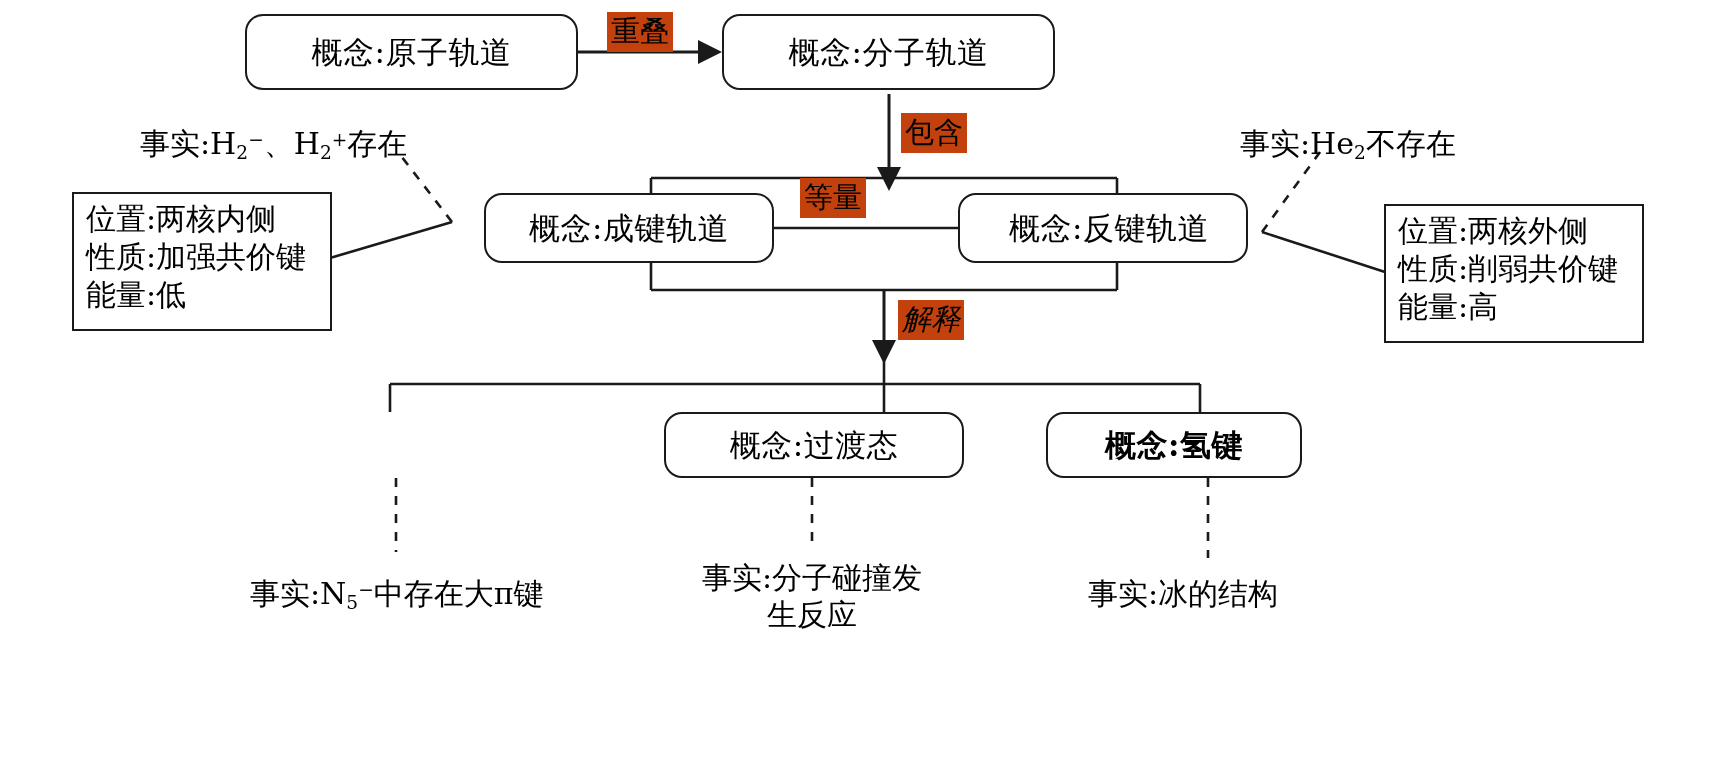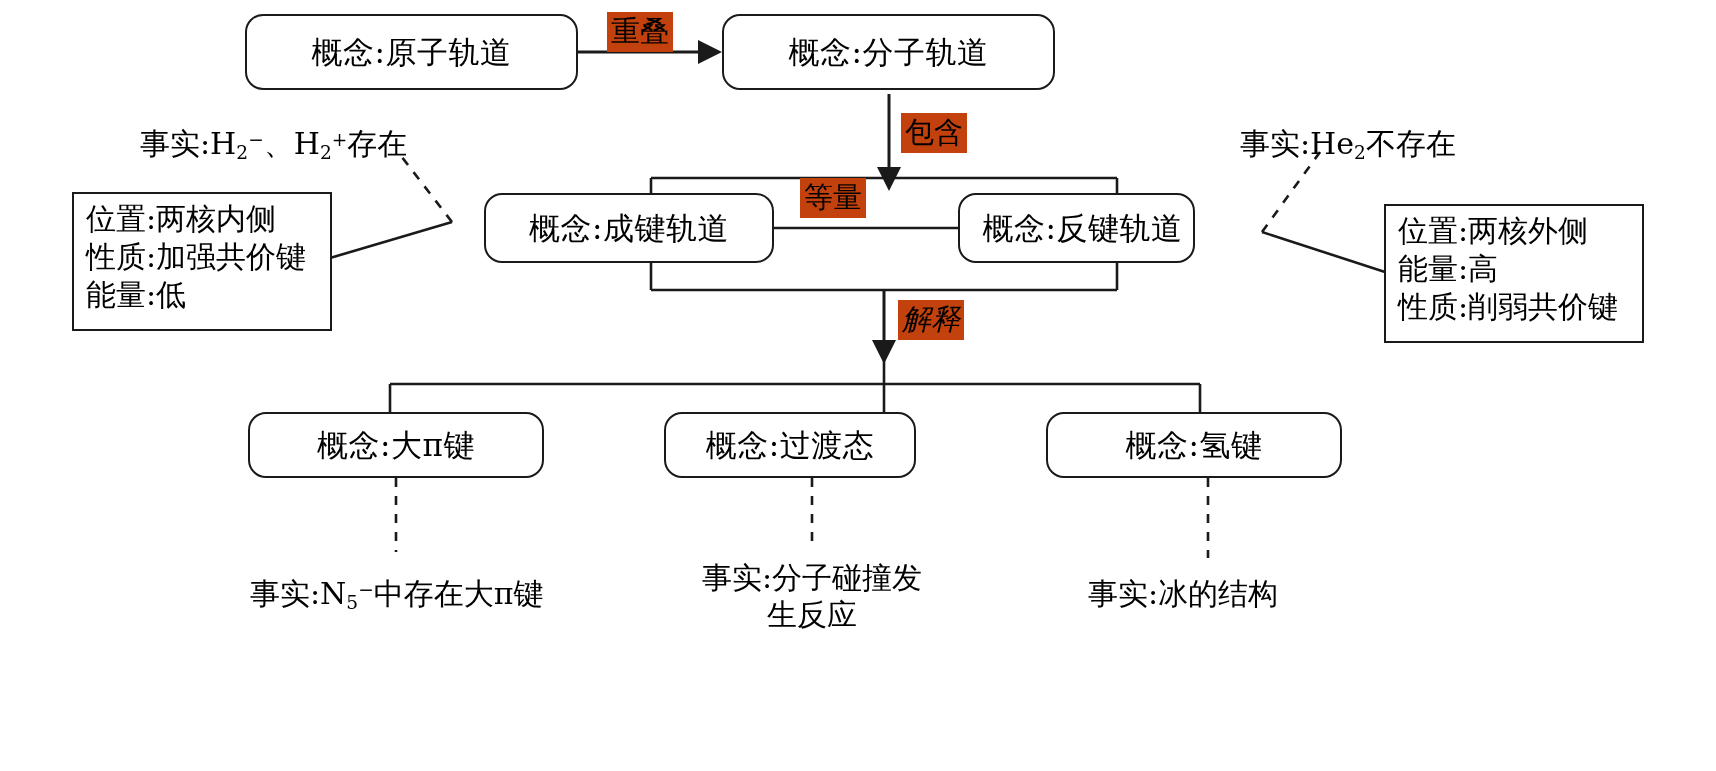"概念:反键轨道" div.node { width: 237px -> 290px }
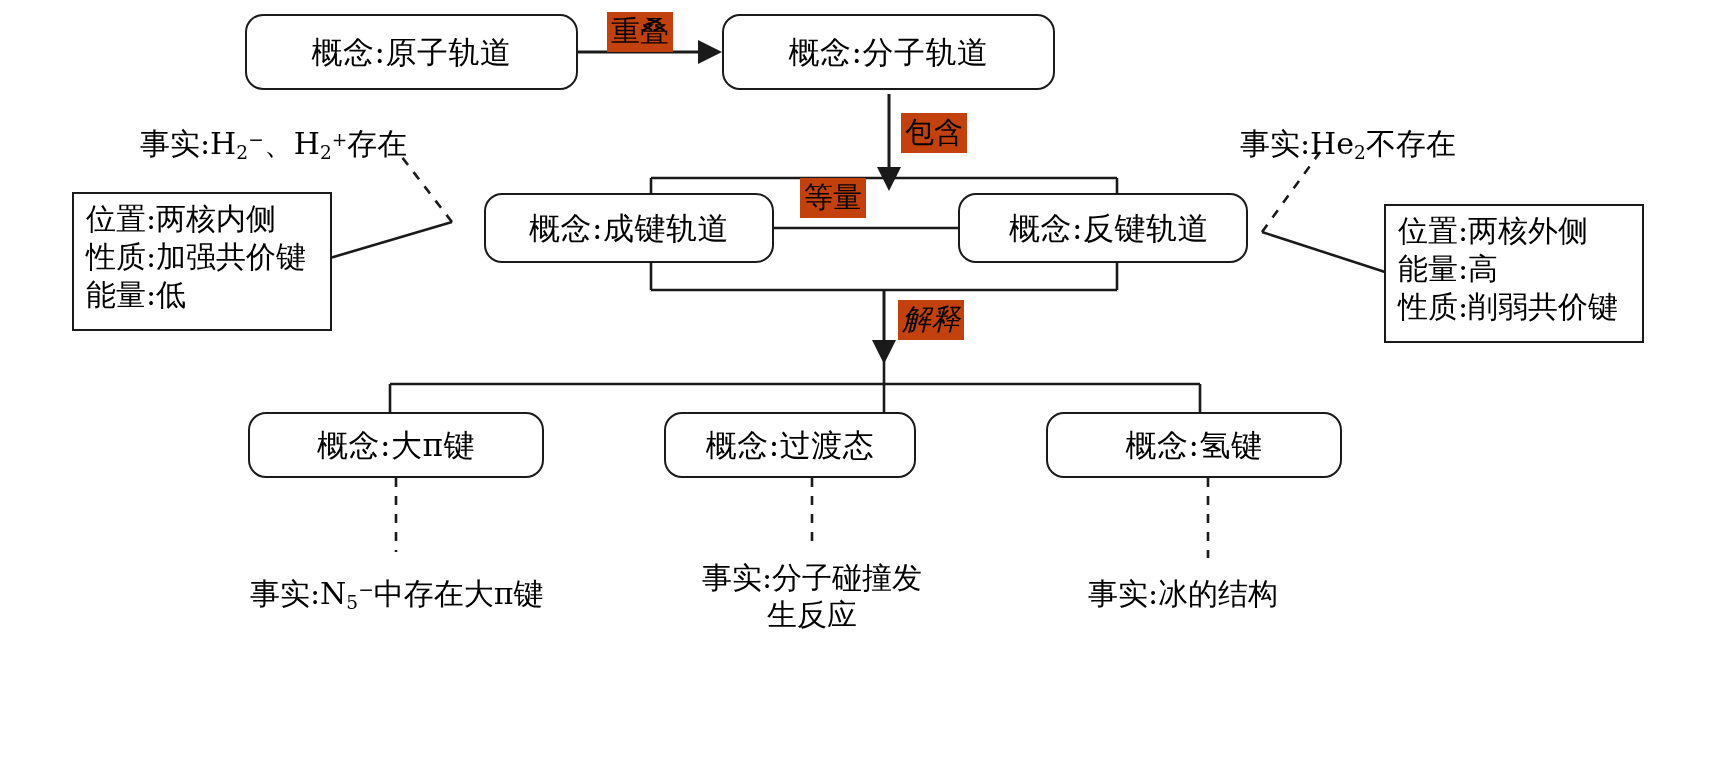"能量:高" div { order: before "性质:削弱共价键" -> after "性质:削弱共价键" }
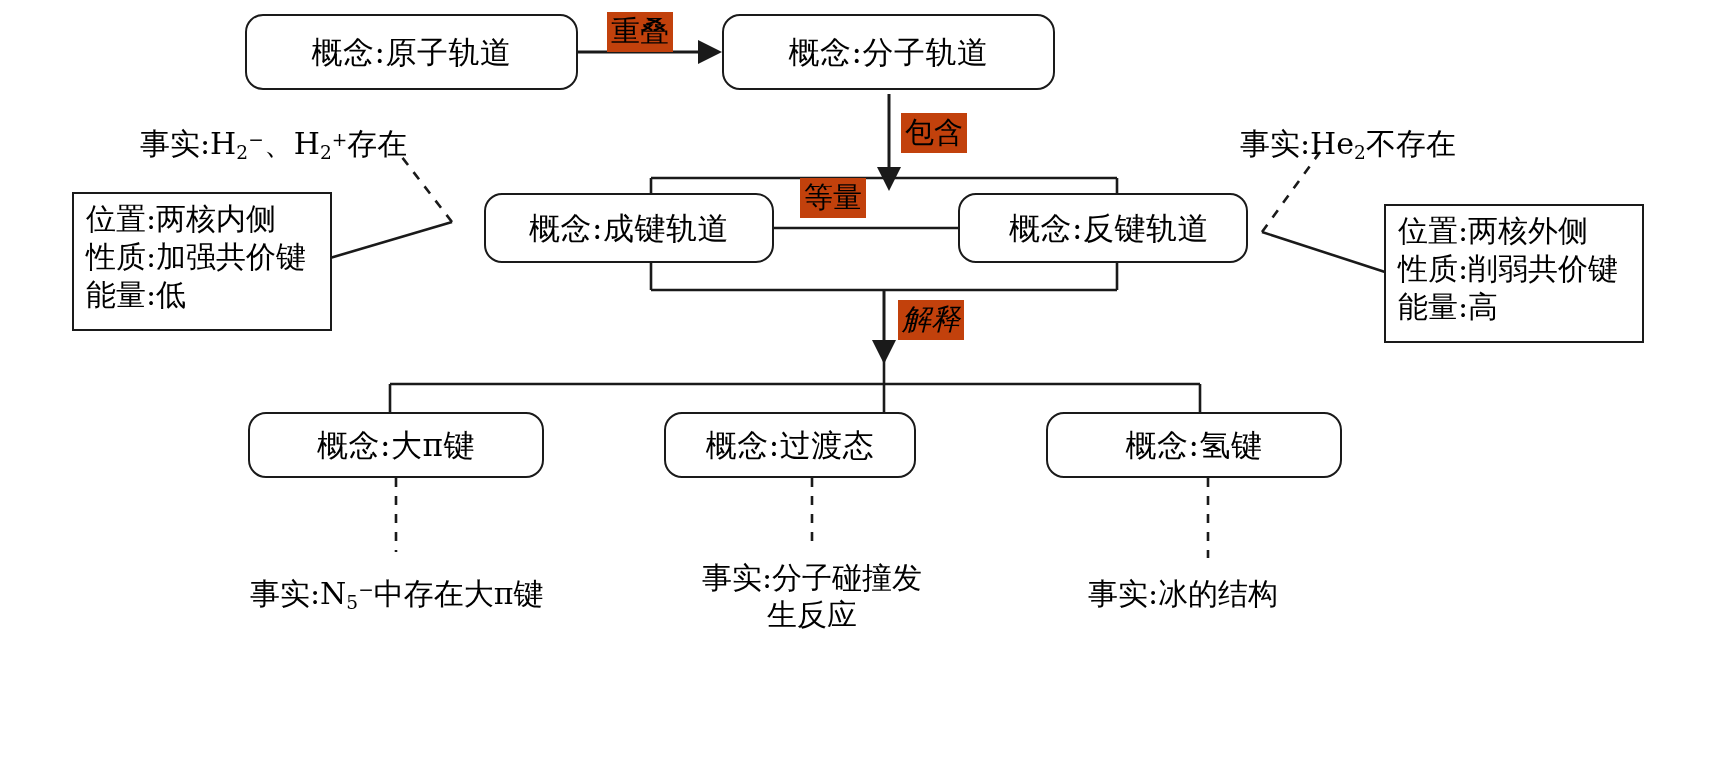"概念:大π键" div.node { html: <div> <span>概念:大<span>π</span>键</span> </div> -> none }
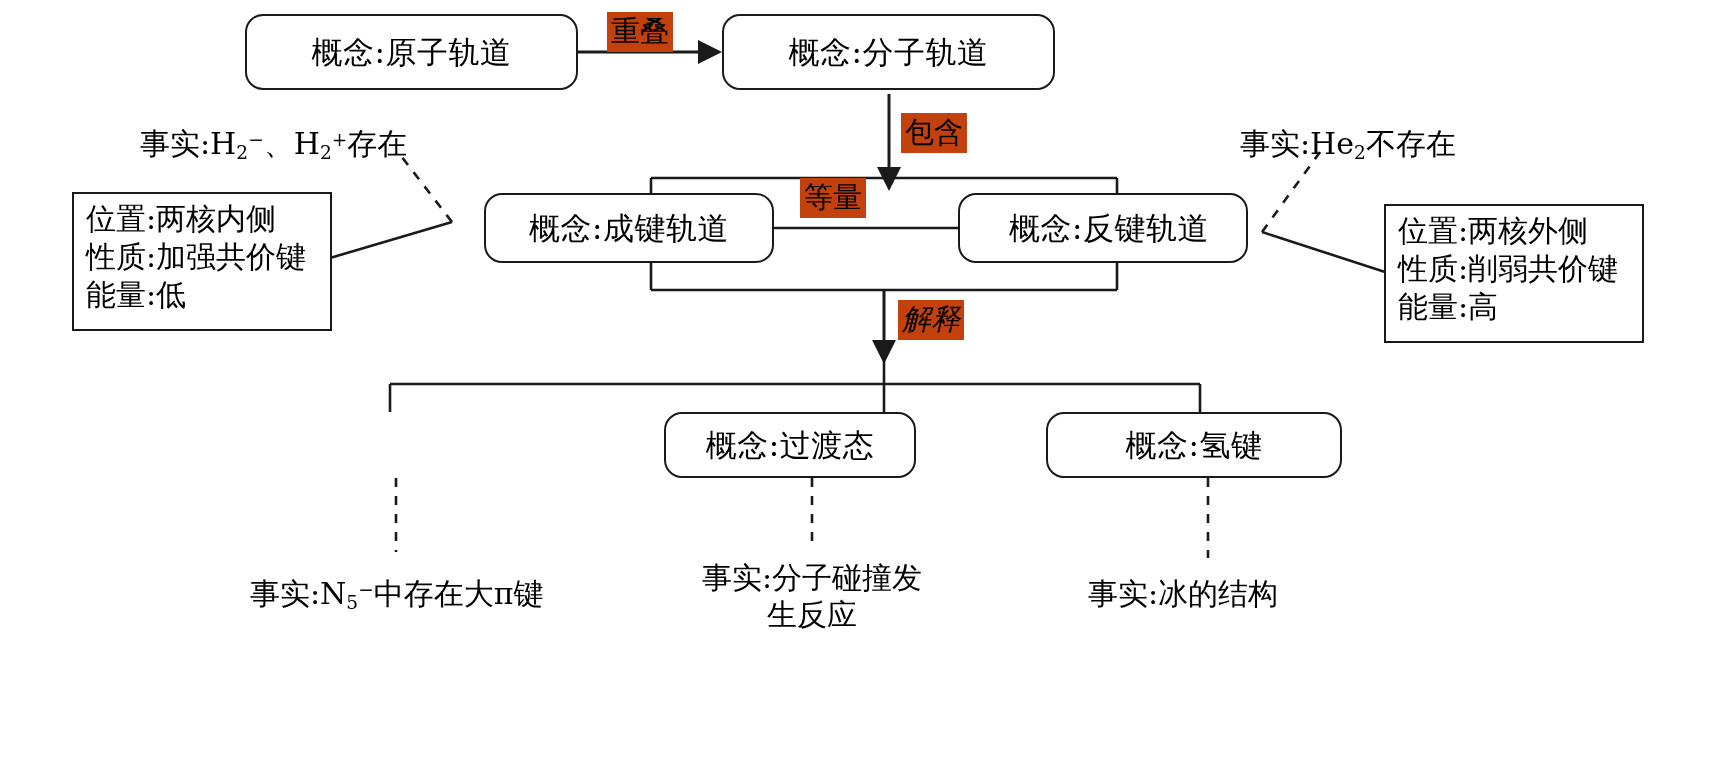"概念:过渡态" div.node { width: 252px -> 300px }
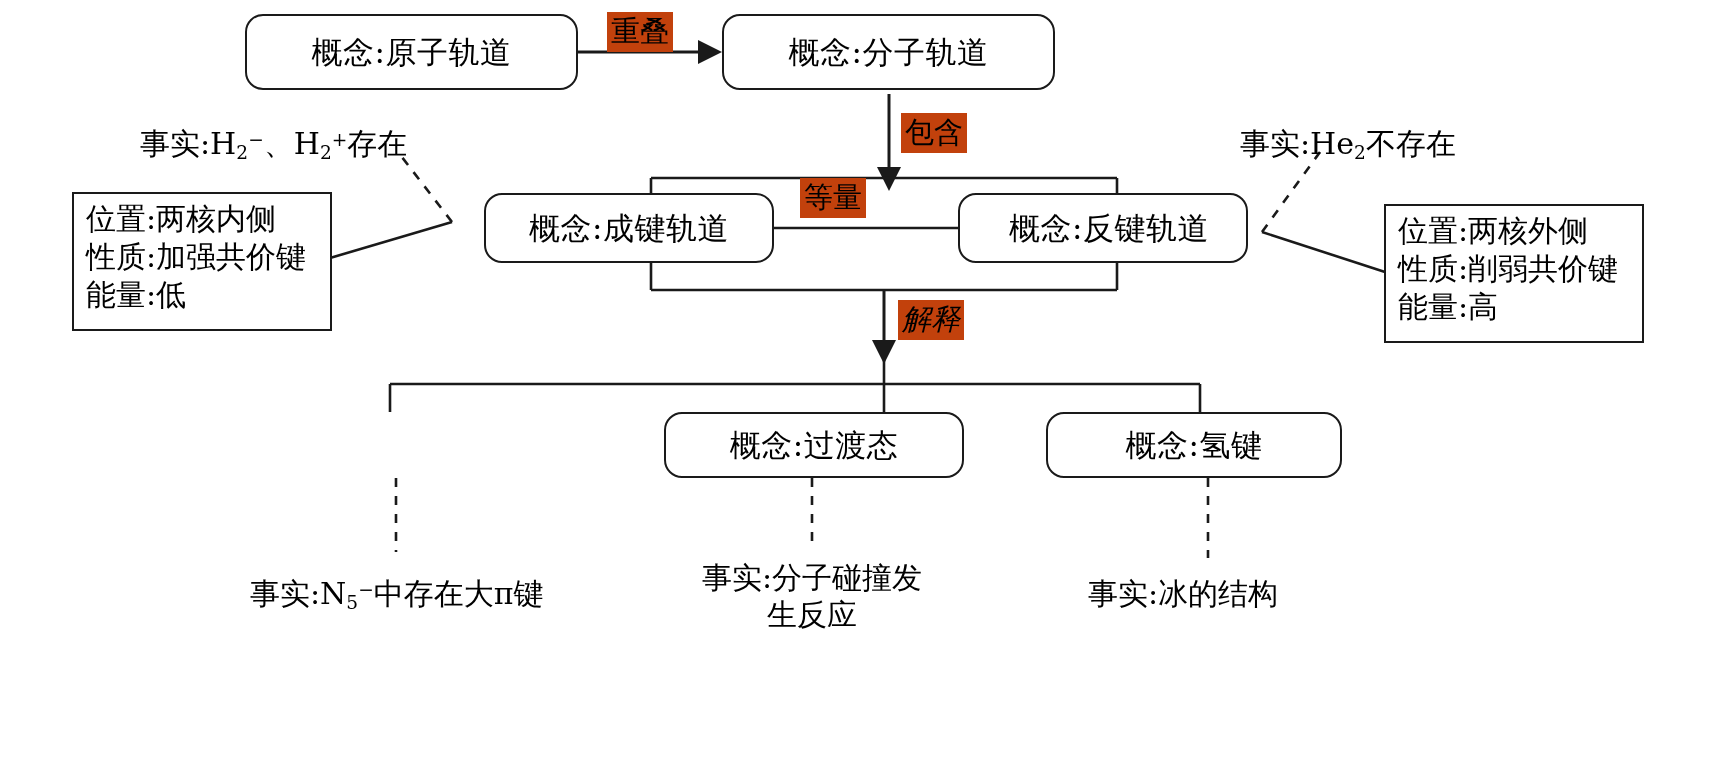"概念:氢键" div.node { font-weight: none -> bold; width: 296px -> 256px }
